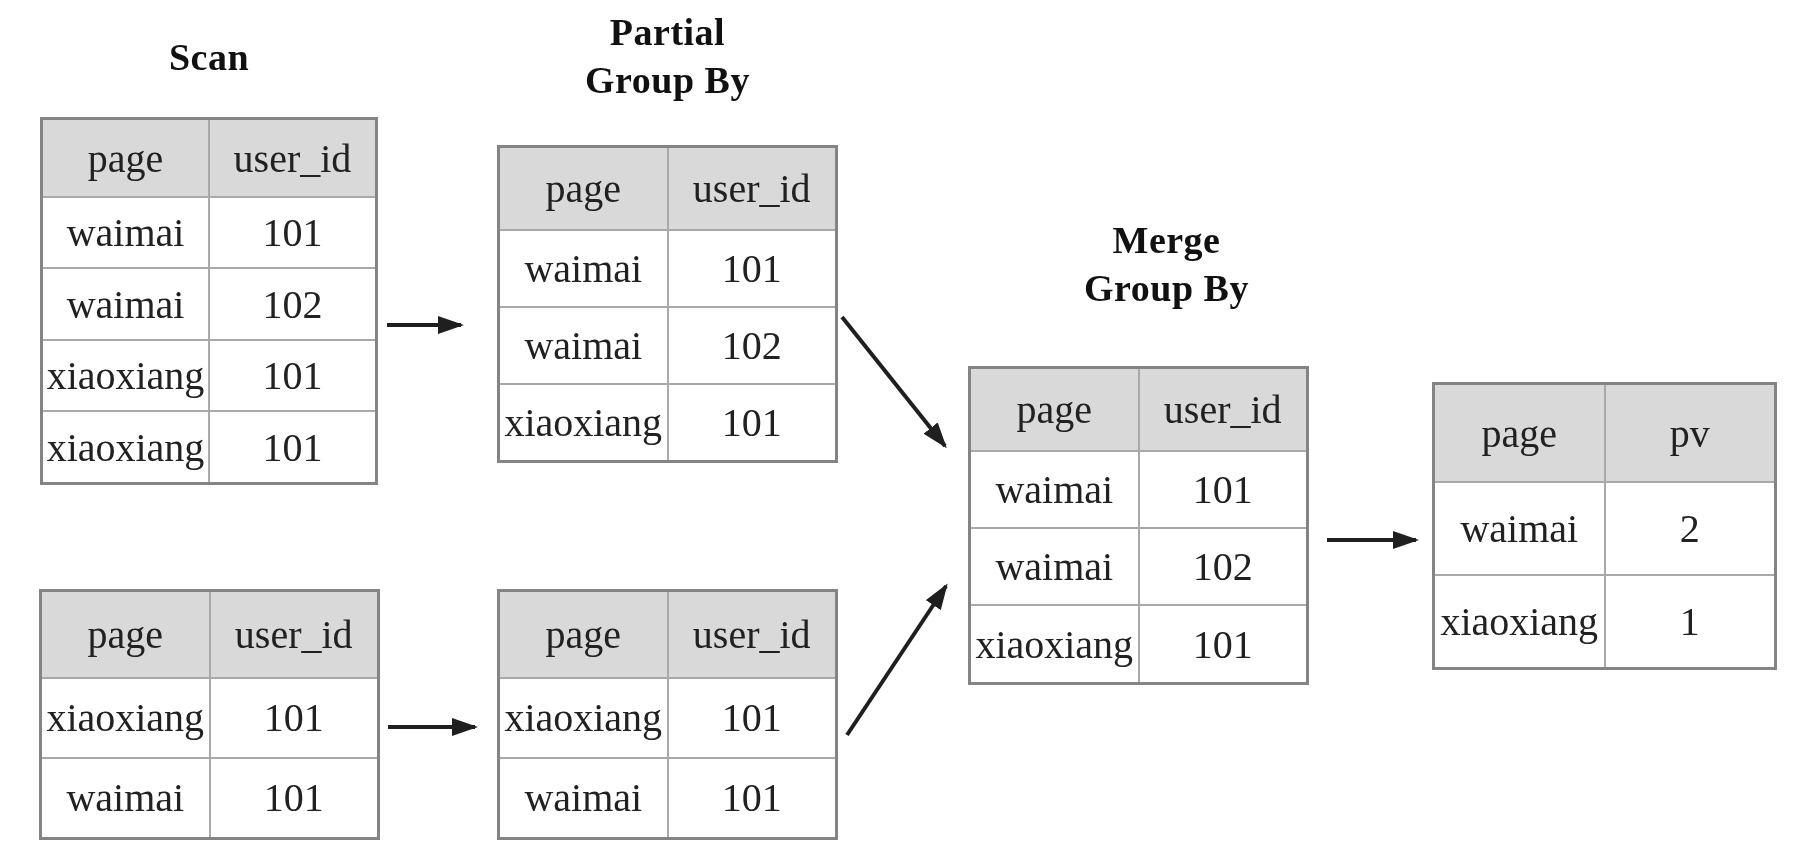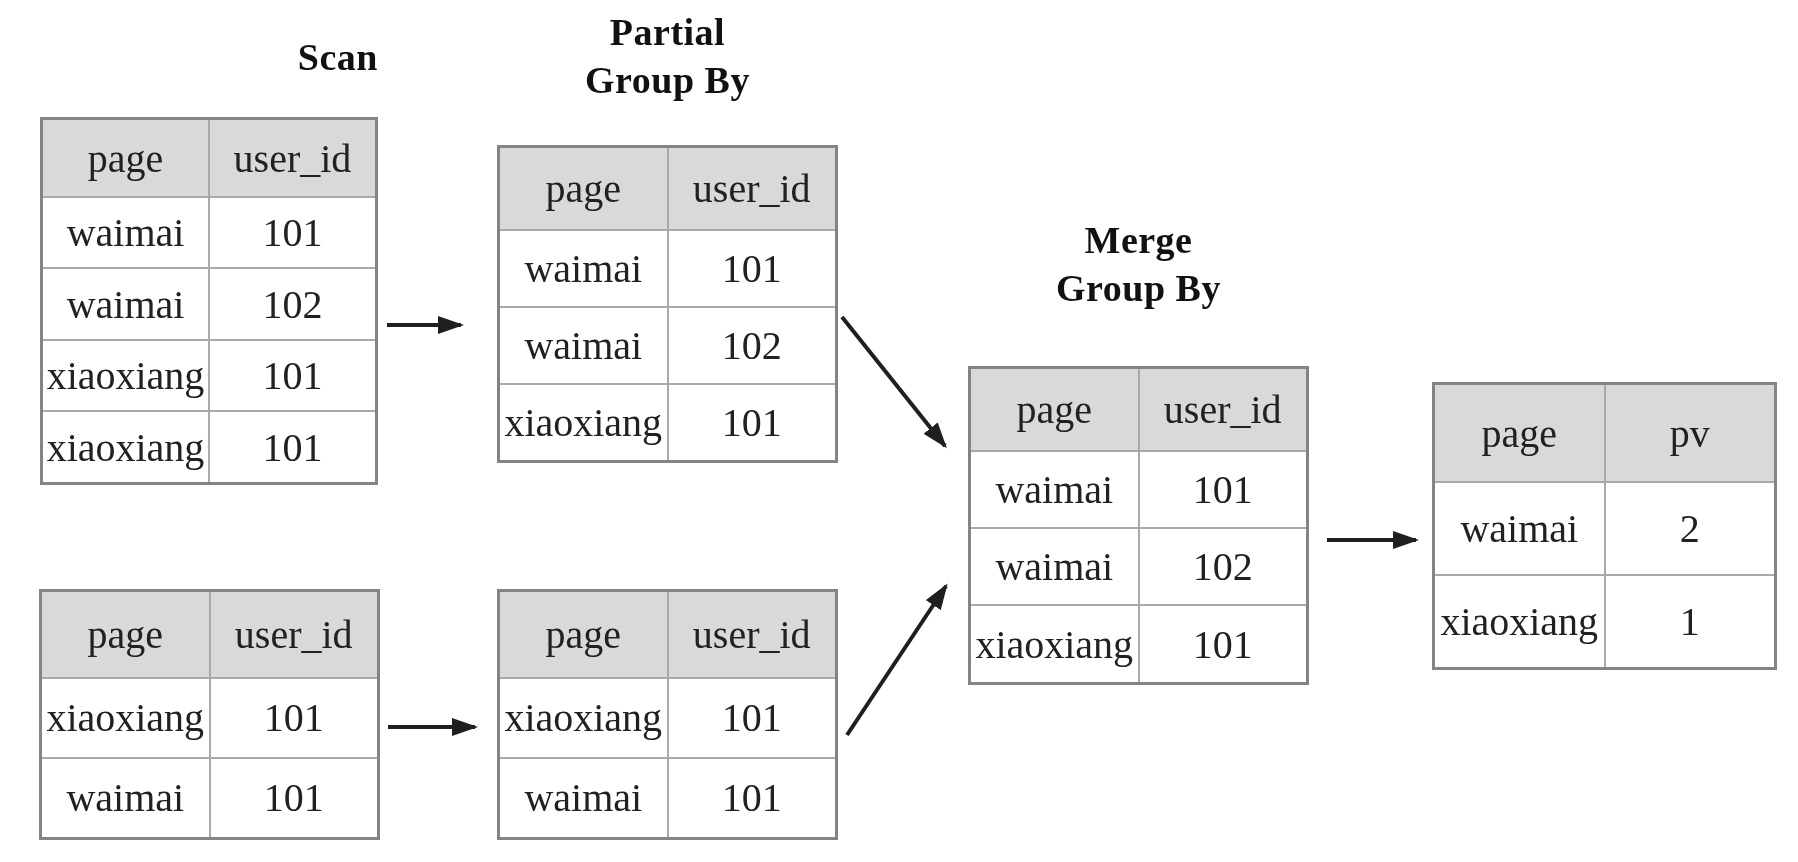"Scan" #title-scan { text-align: right -> none }
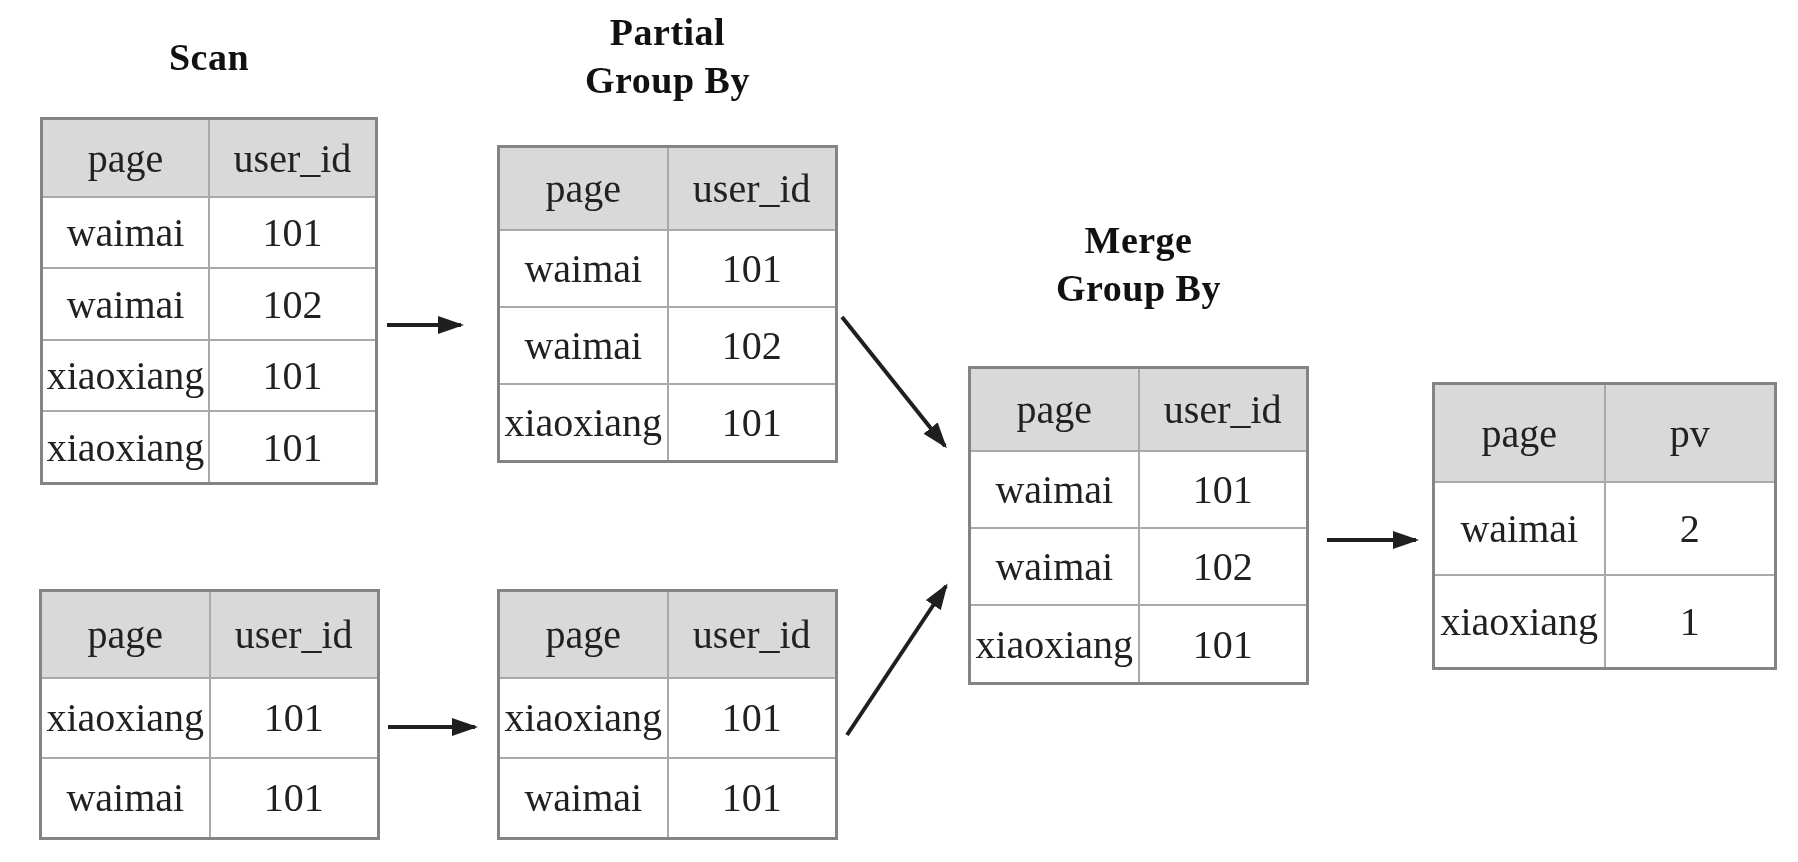"Merge" #title-merge { left: 968px -> 996px }
